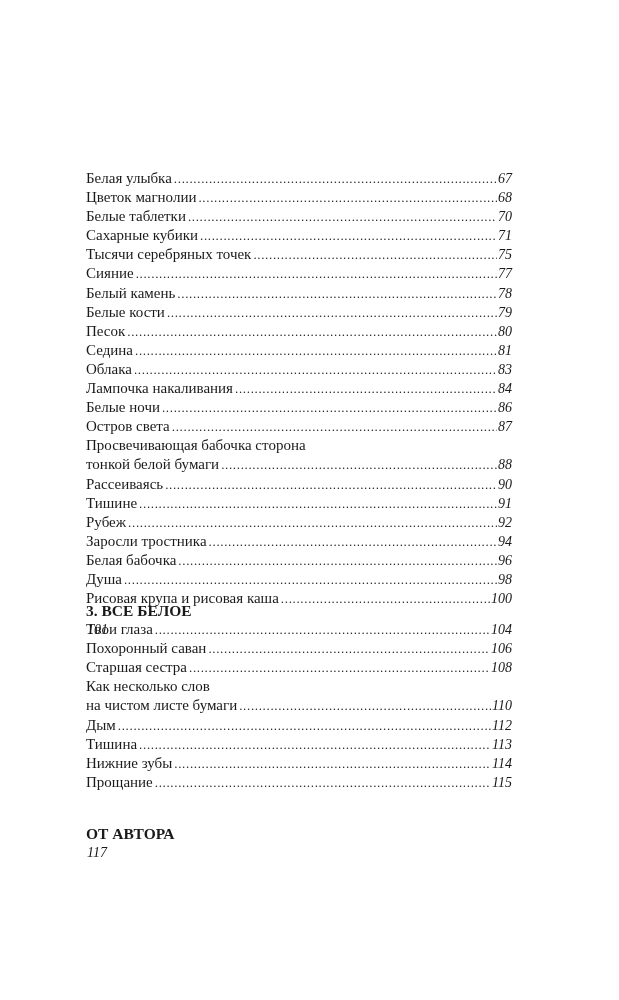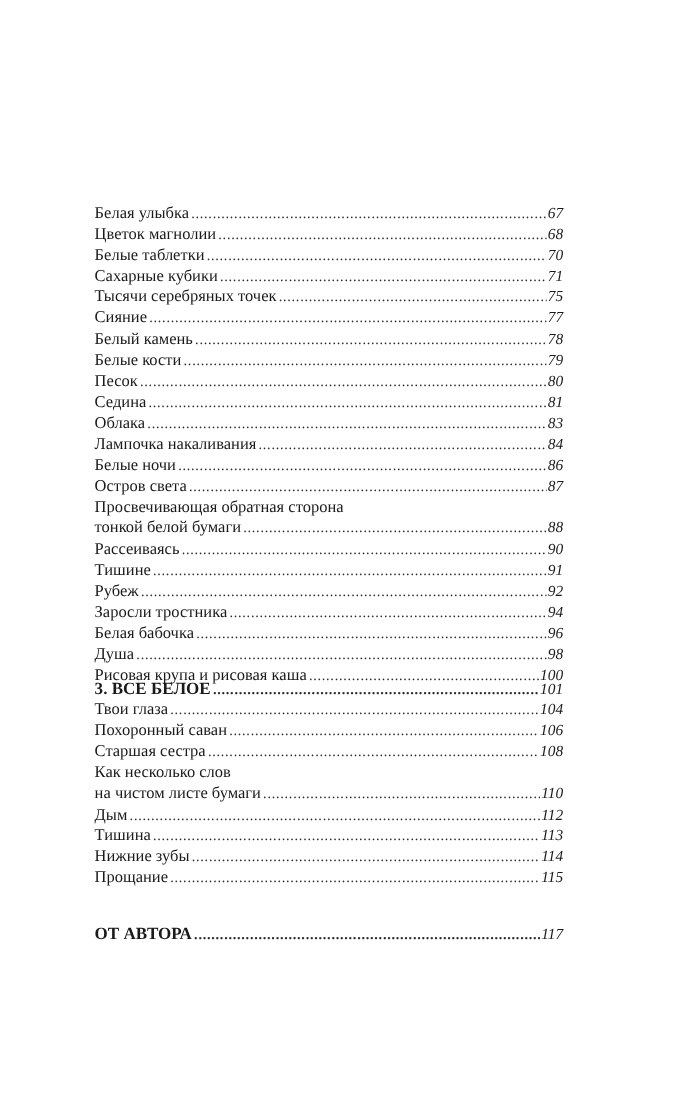"Белая улыбка" .row .title { margin-top: 16px -> none }
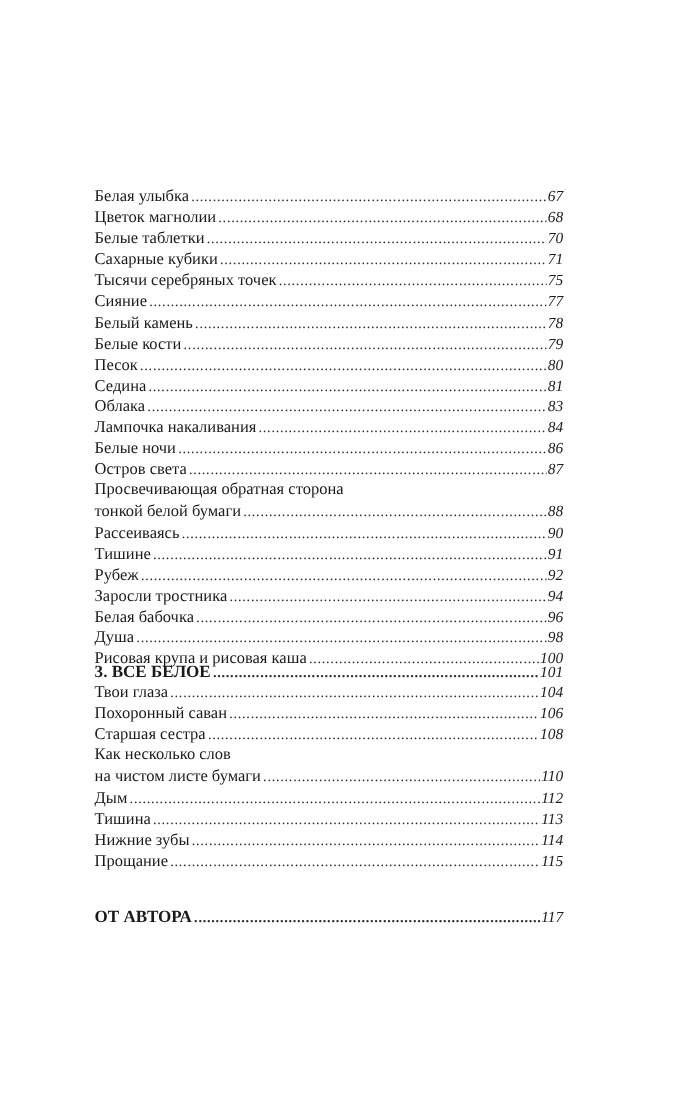"Просвечивающая обратная сторона" span.title { text: обратная -> бабочка }
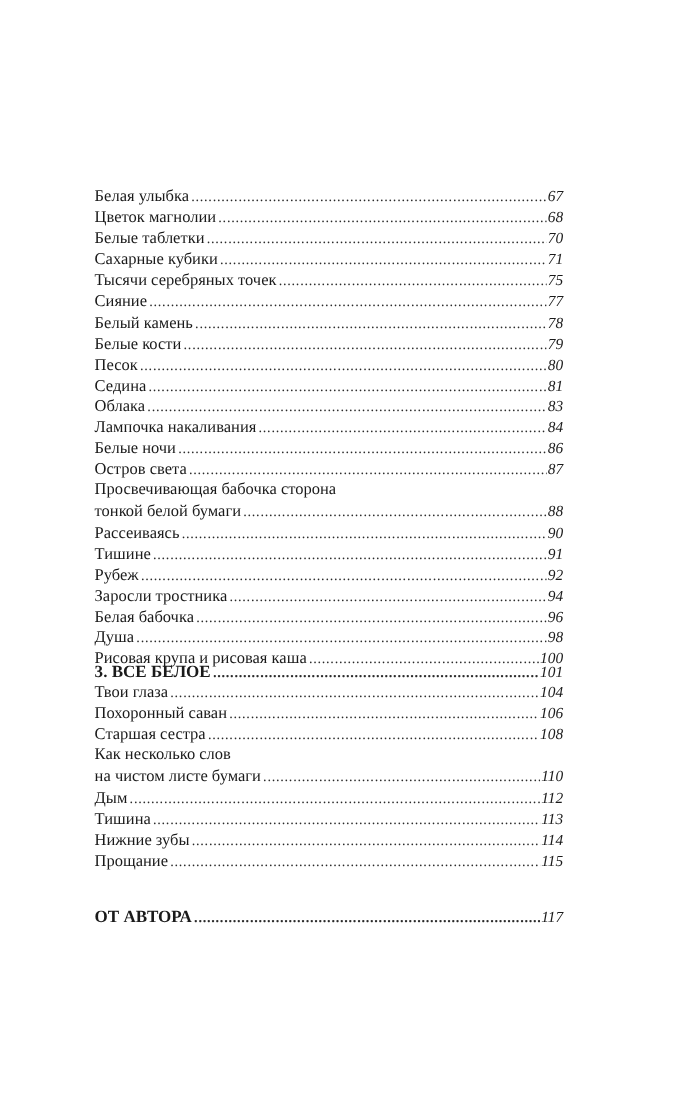"3. ВСЕ БЕЛОЕ" .row.heading { flex-direction: none -> column }
